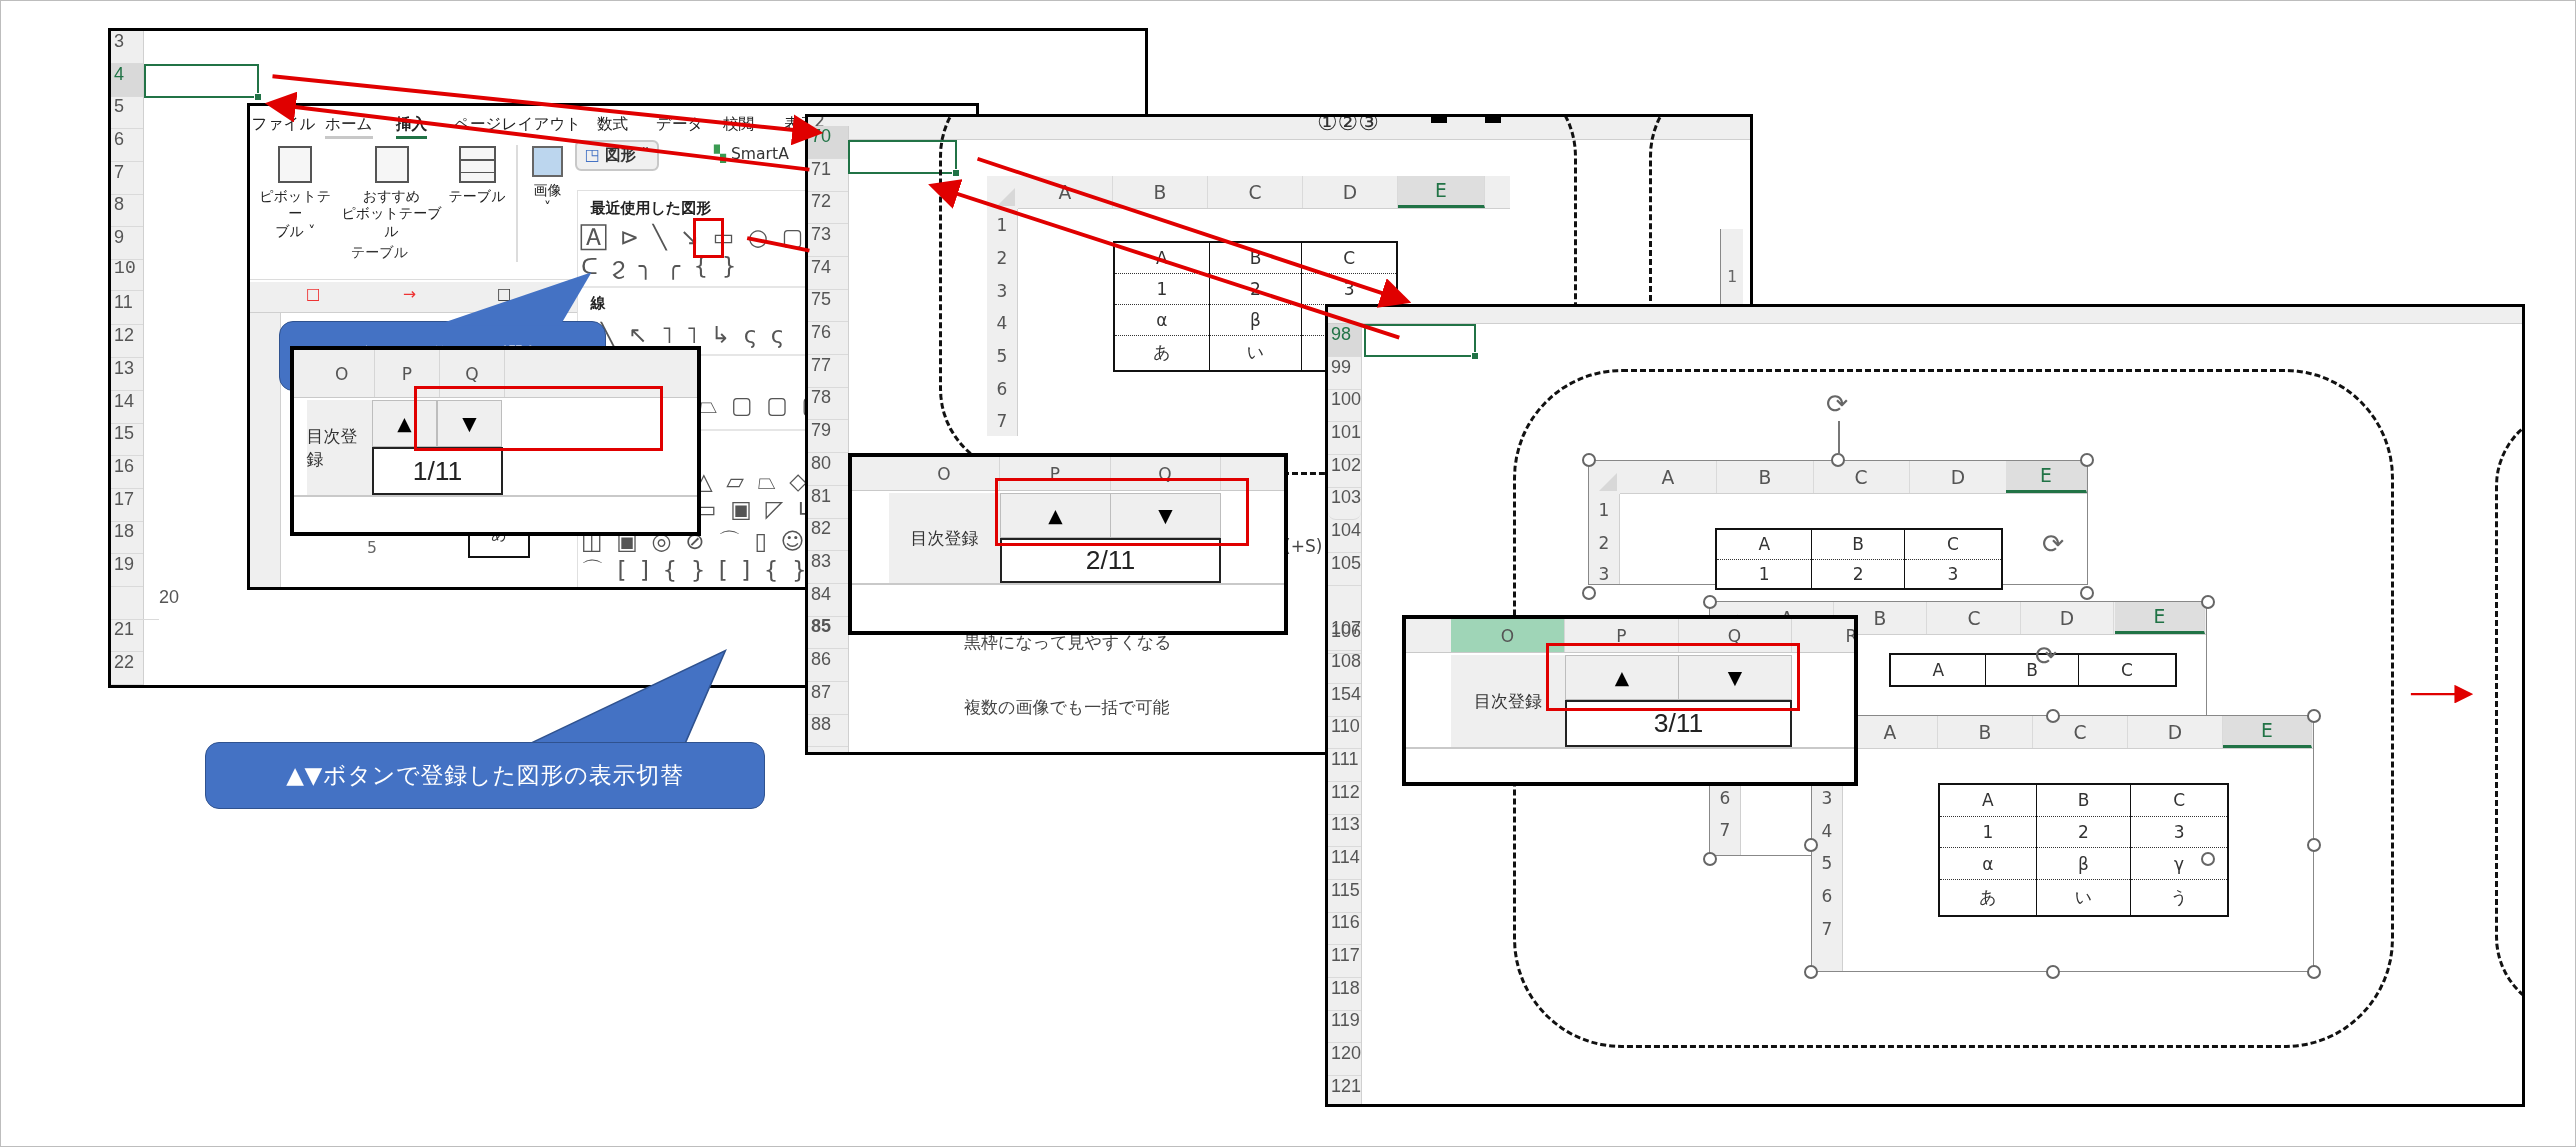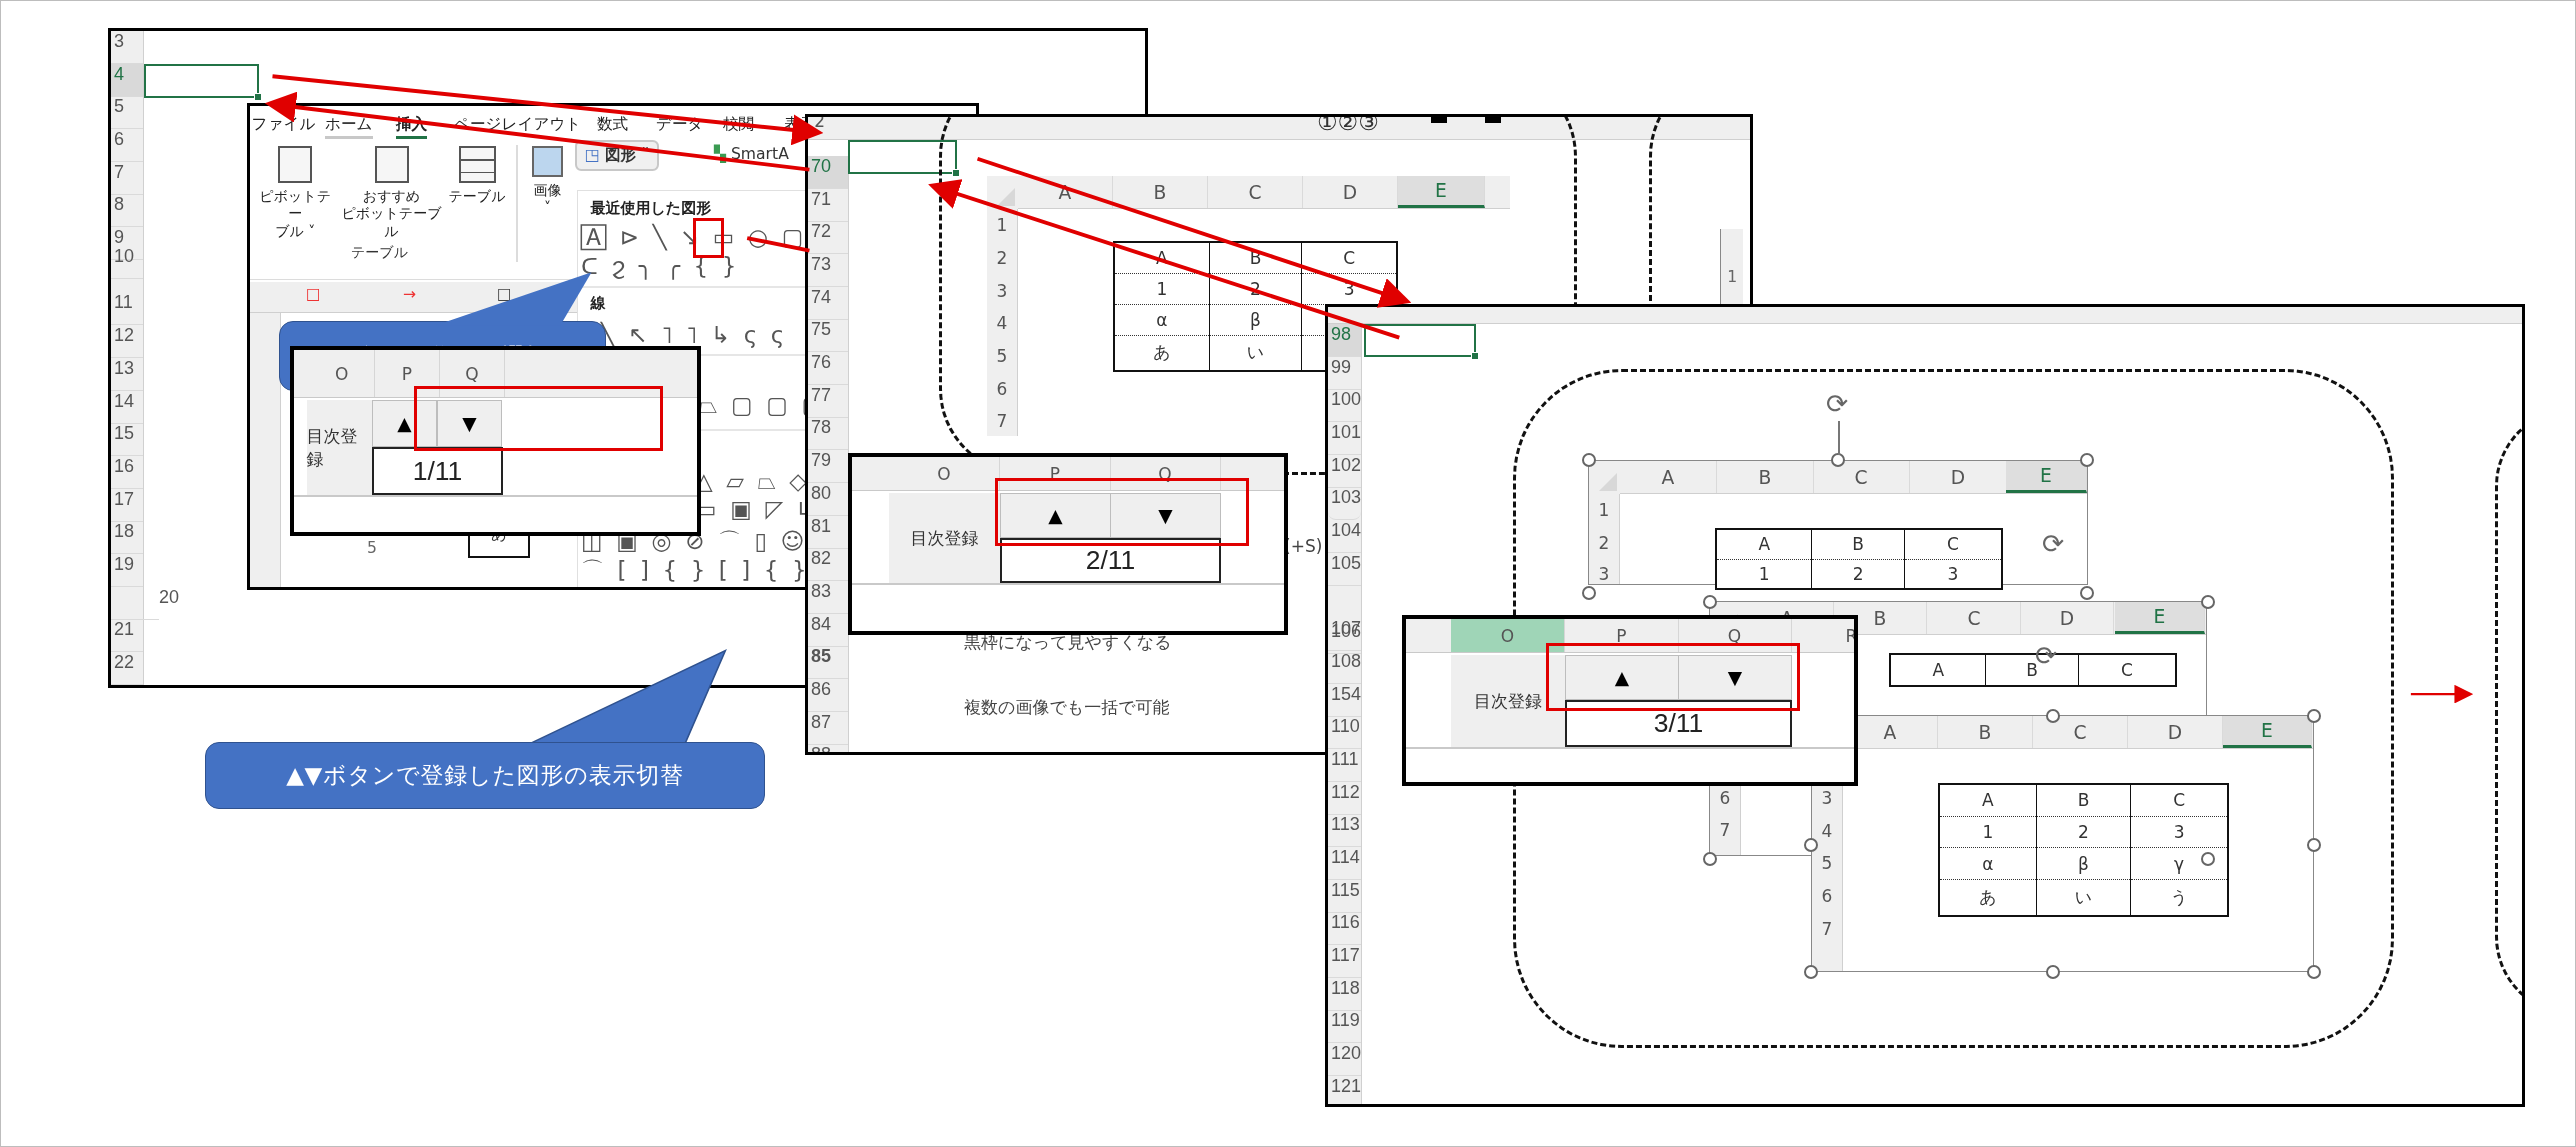"70" div.rowhdr { top: 39px -> 9px }
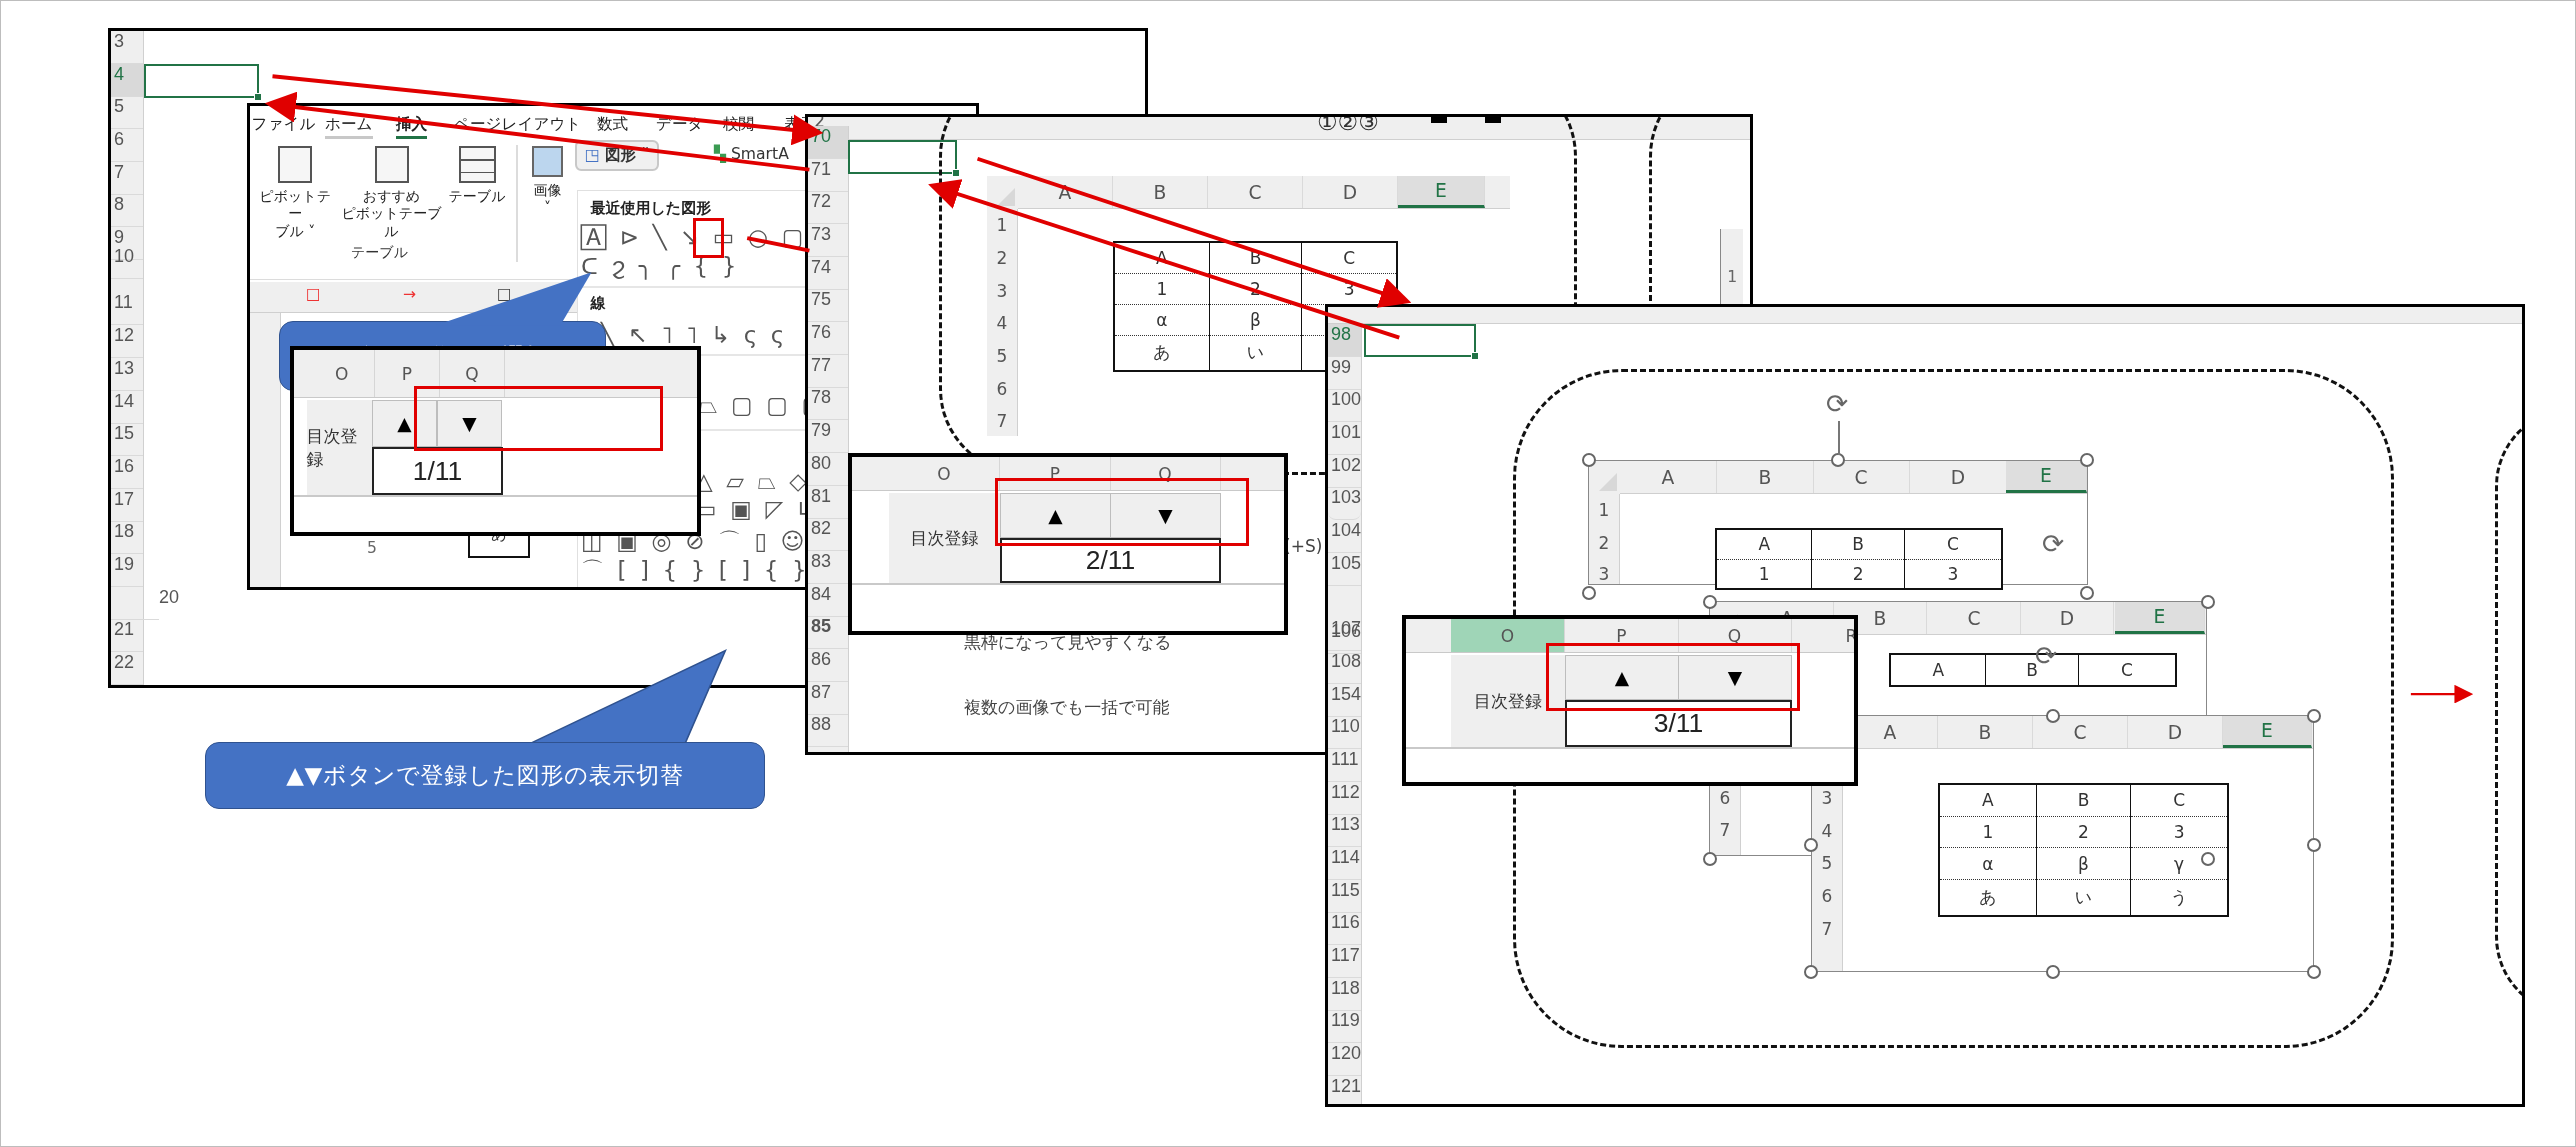"10" div.rownum { font-family: none -> Liberation Mono, monospace; top: 215px -> 227px }
